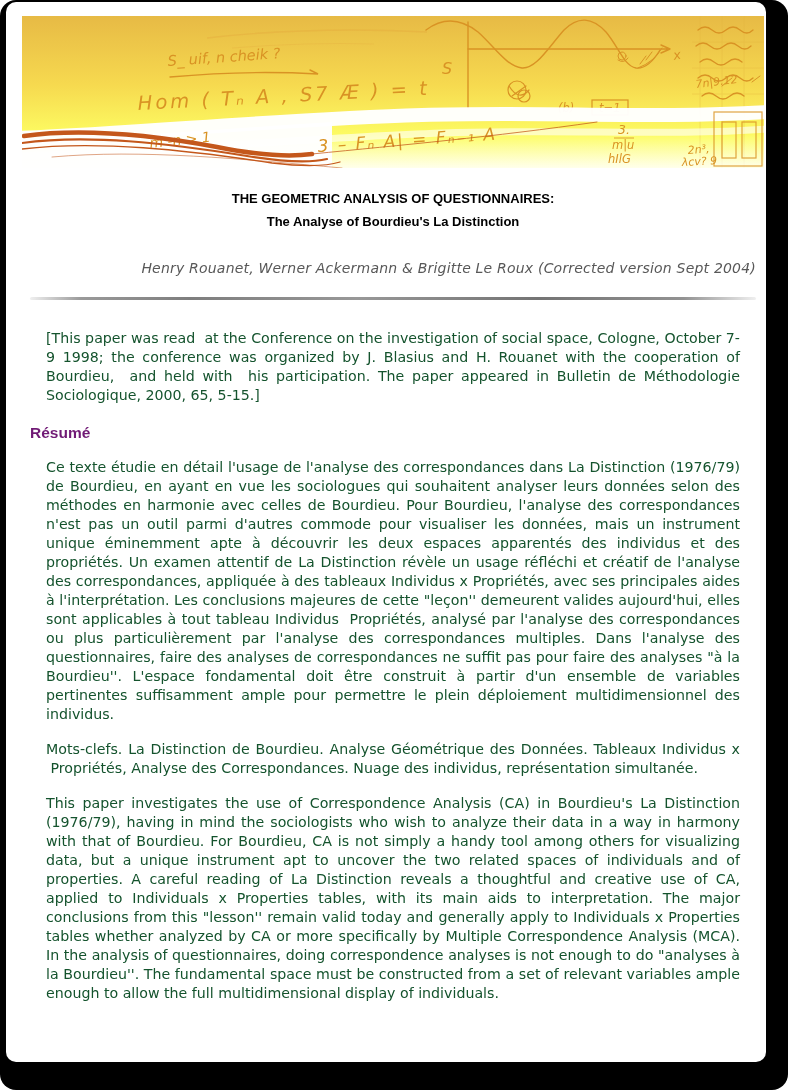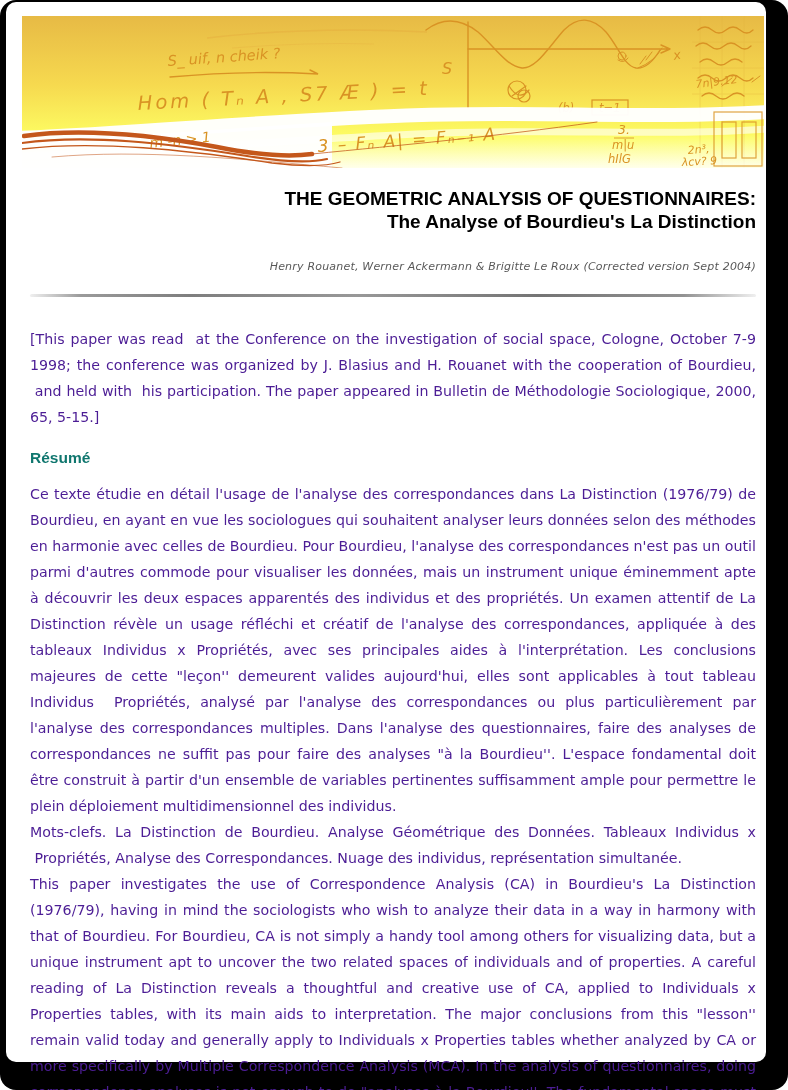"THE GEOMETRIC ANALYSIS OF" .title { font-size: 19px -> 13px; text-align: right -> center }
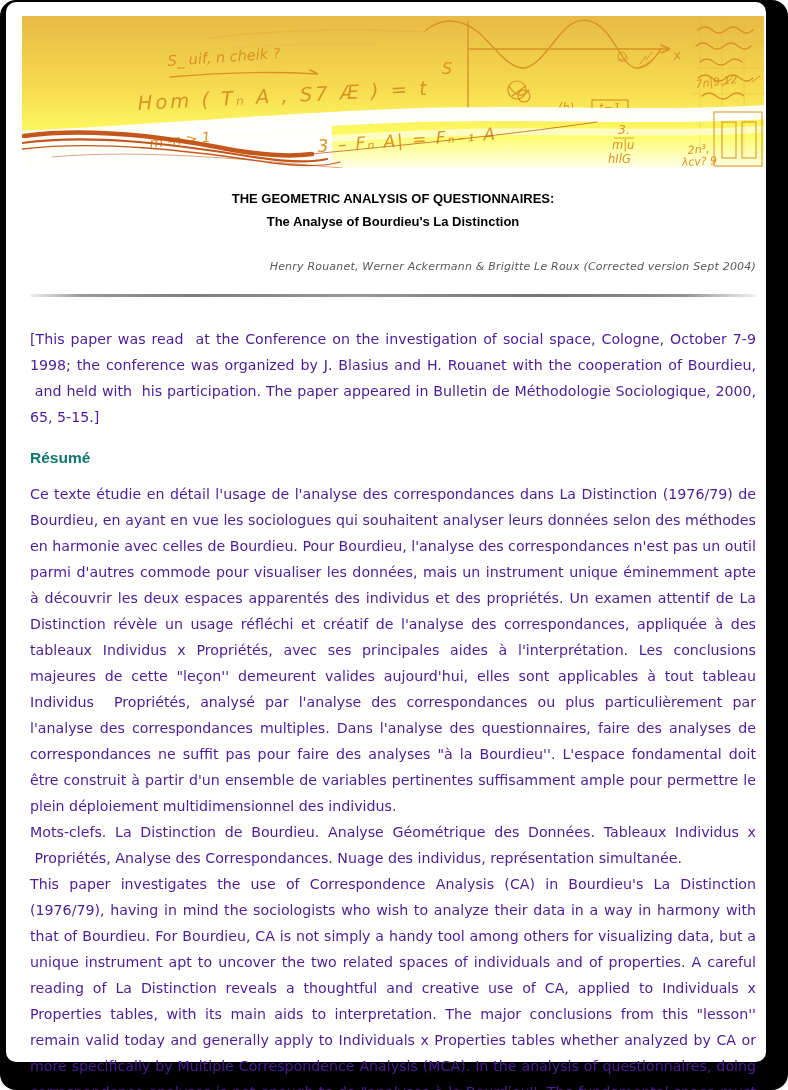"Henry Rouanet, Werner Ackermann &" .authors { font-size: 11px -> 14px }
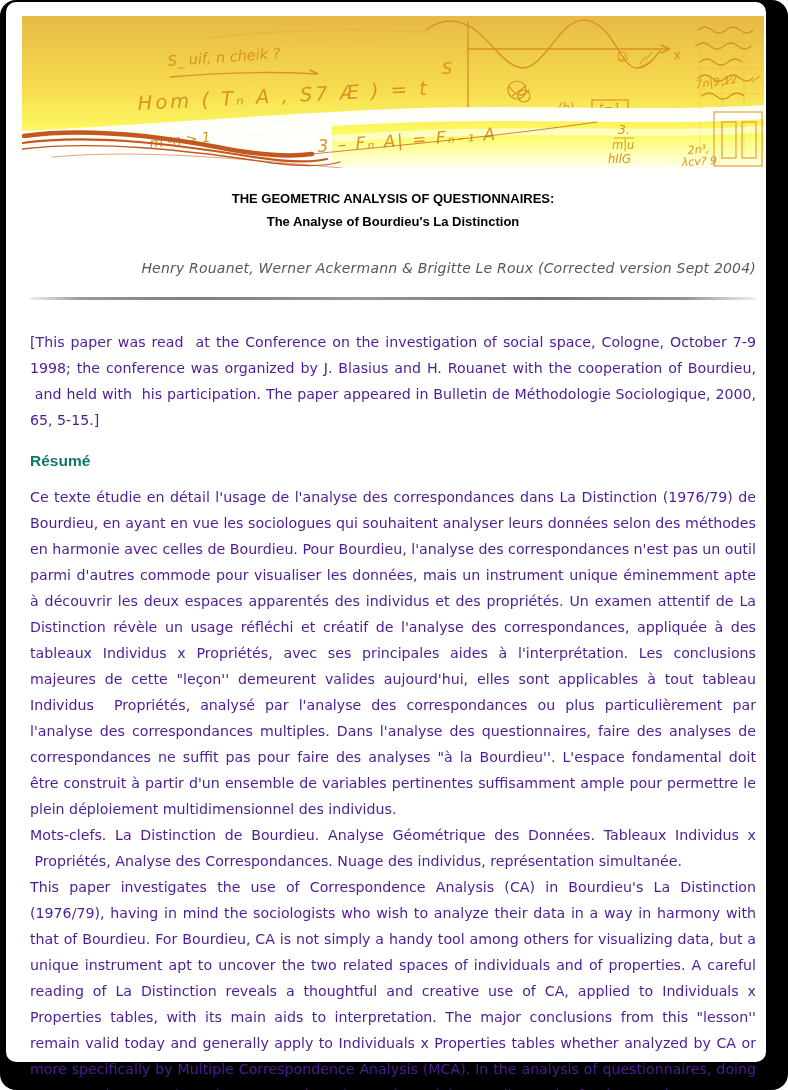"[This paper was read at" .body-p { color: #4c1d95 -> #14532d; line-height: 26px -> 19px; margin: 0 -> 16px }
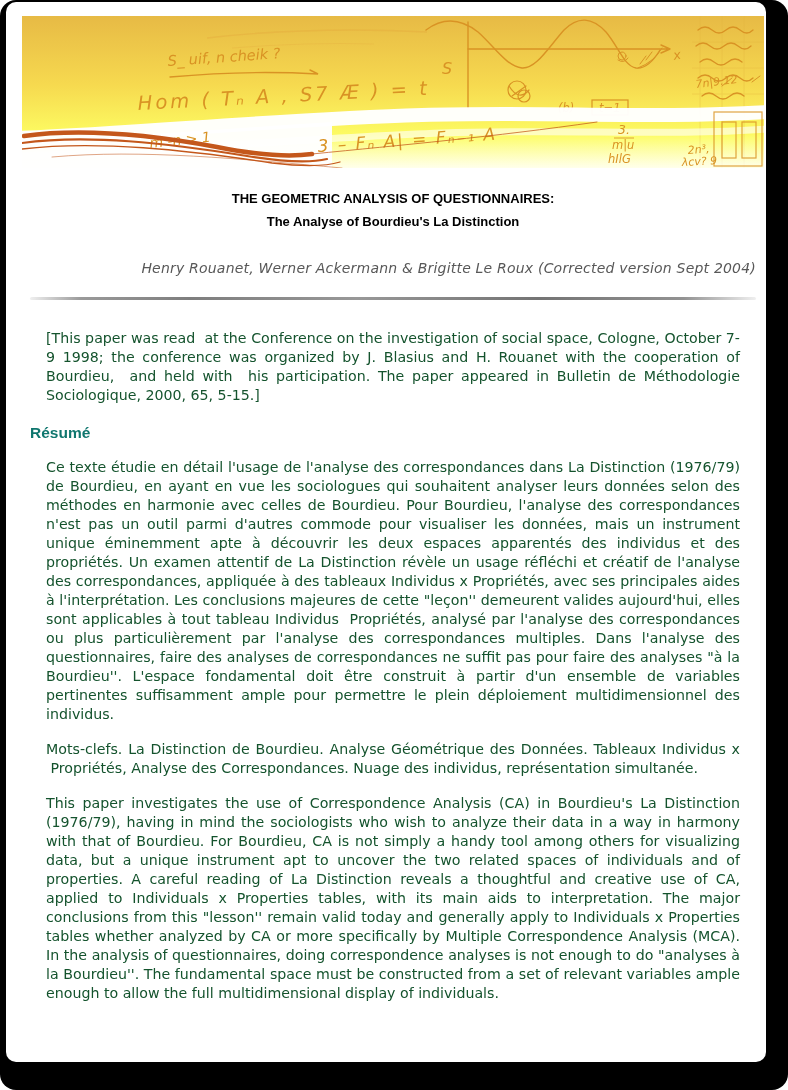"Résumé" .sec-h { color: #0f766e -> #701a75 }
